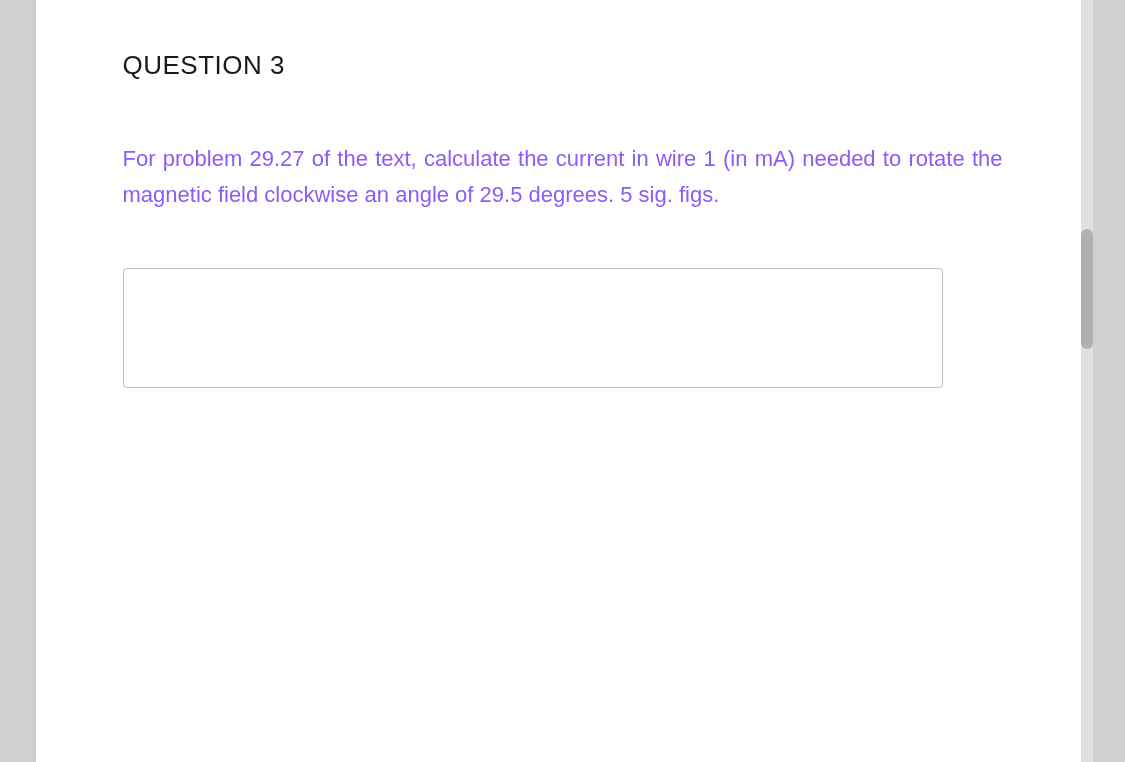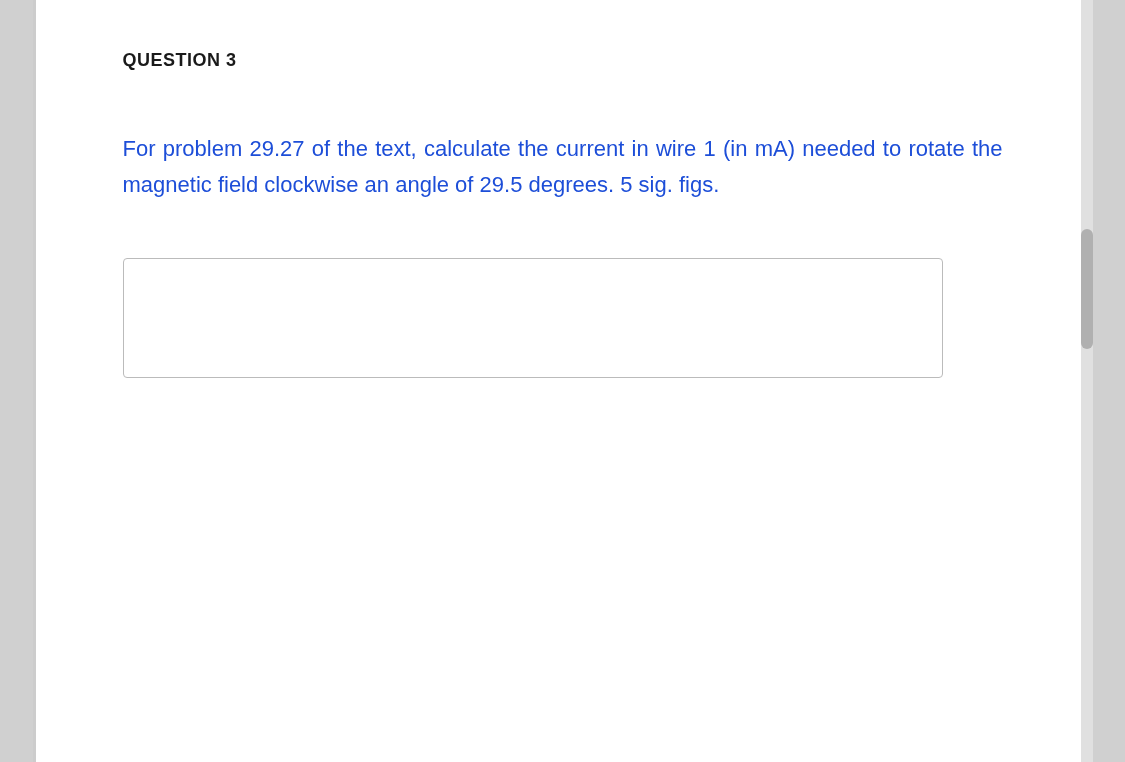"QUESTION 3" .question-title { font-size: 18px -> 26px; font-weight: bold -> normal }
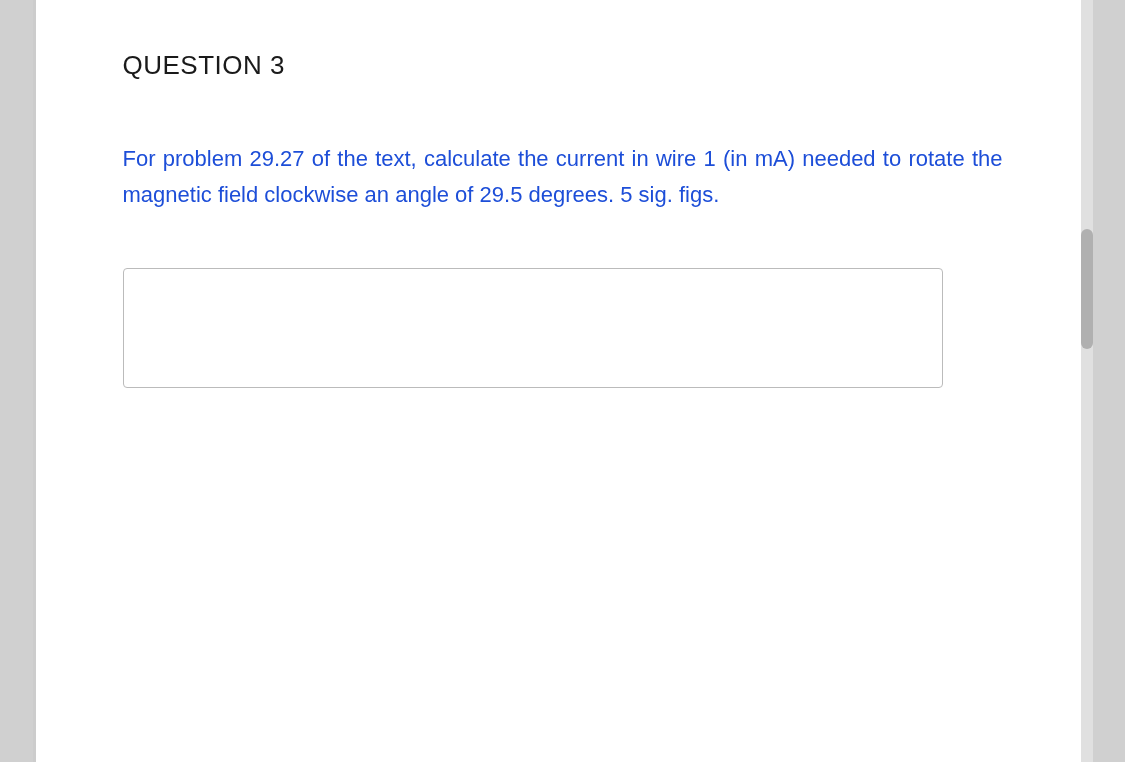"For problem 29.27 of the" .question-body { color: #1d4ed8 -> #8b5cf6 }
